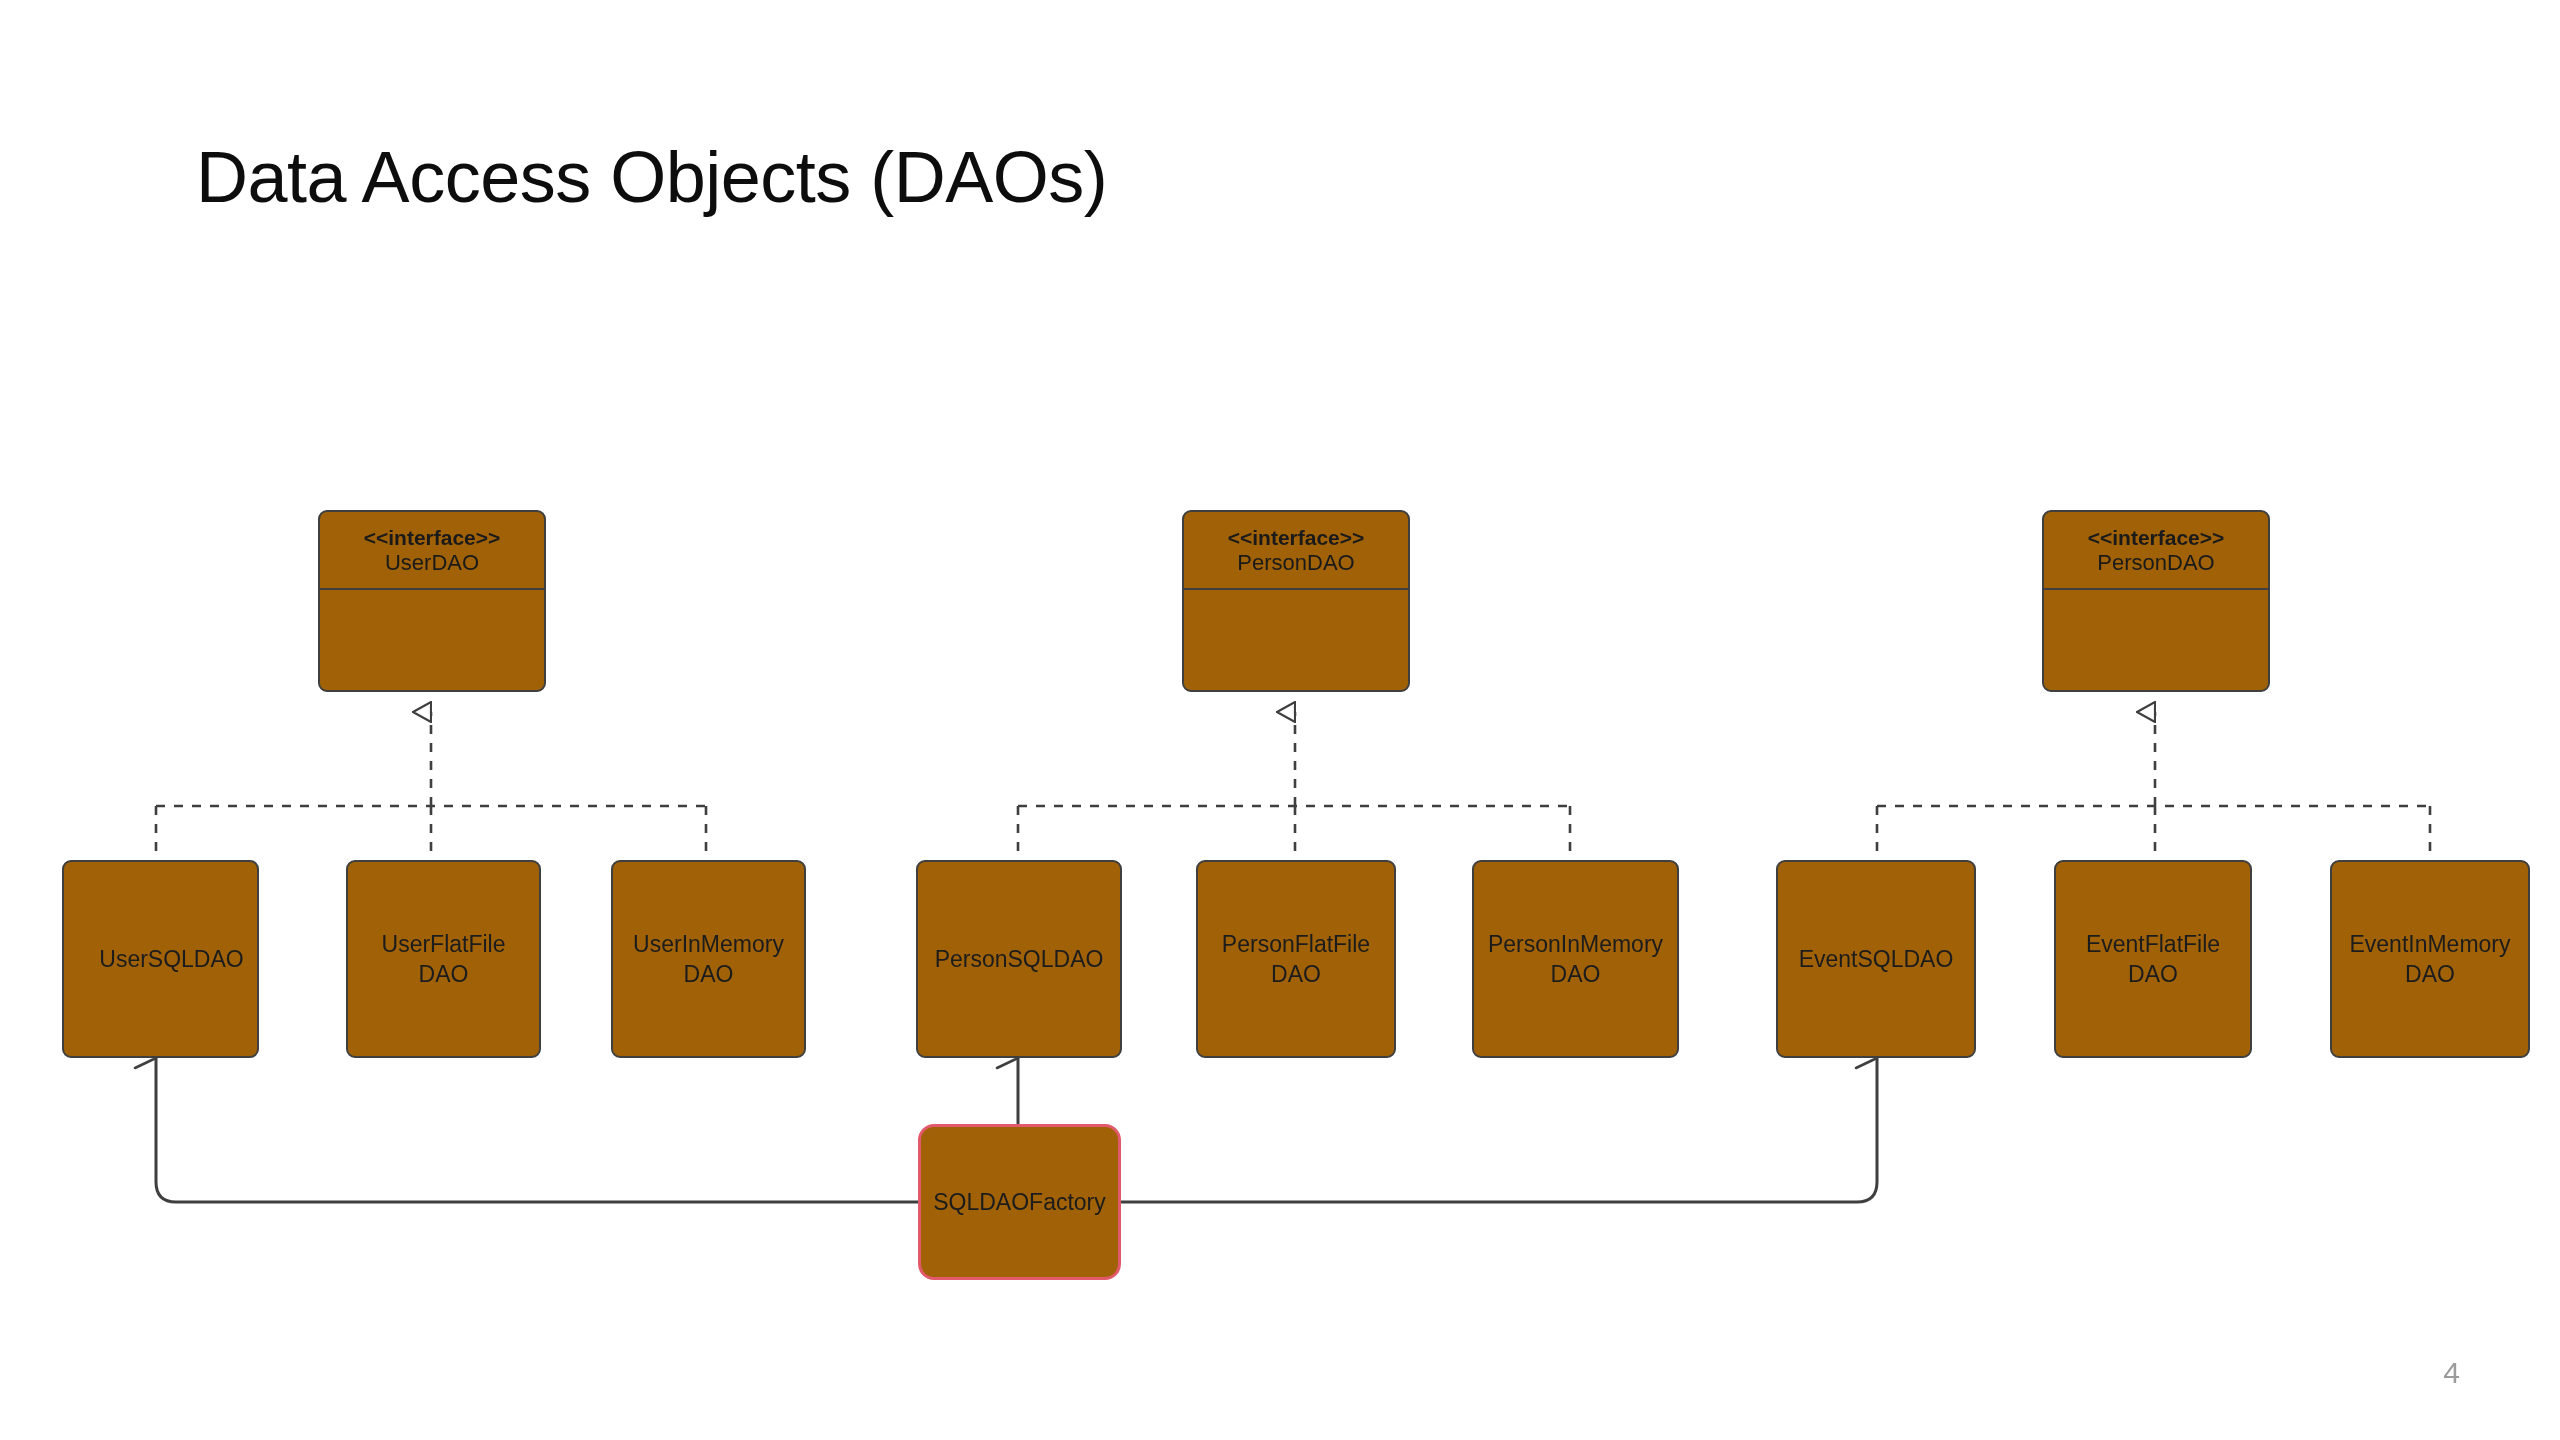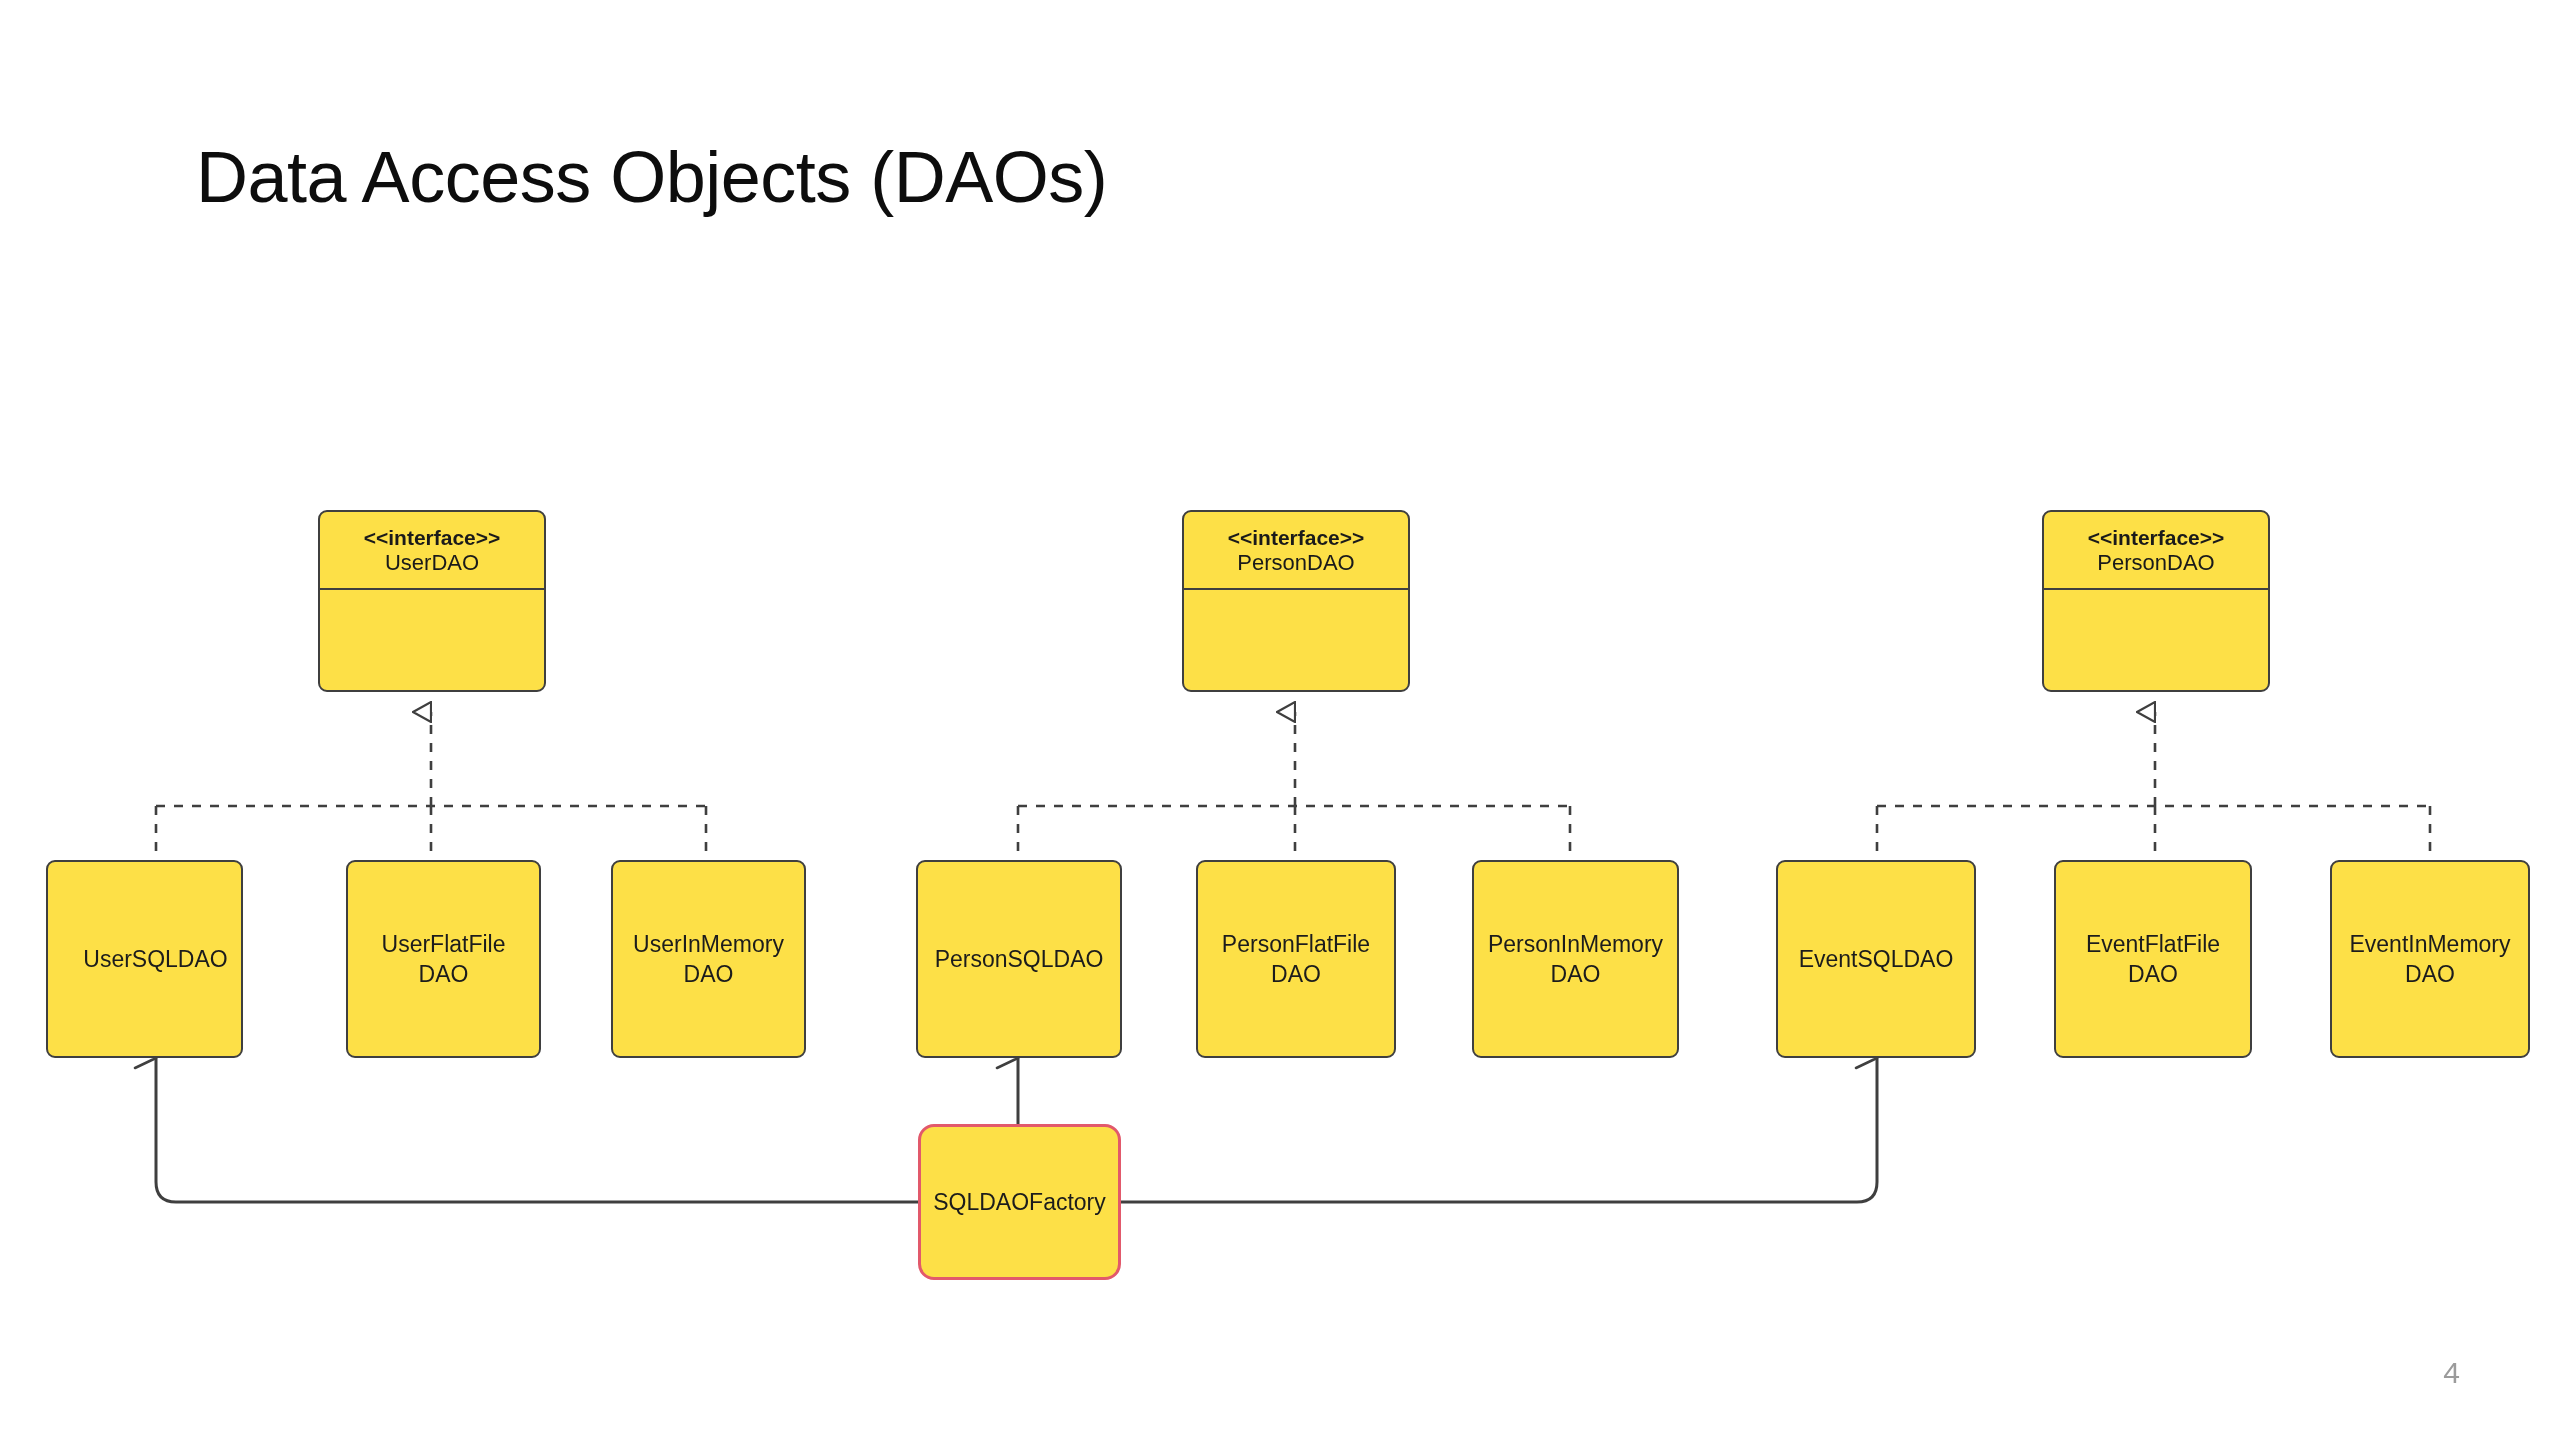"<<interface>>" .node { background: #fde047 -> #a16207 }
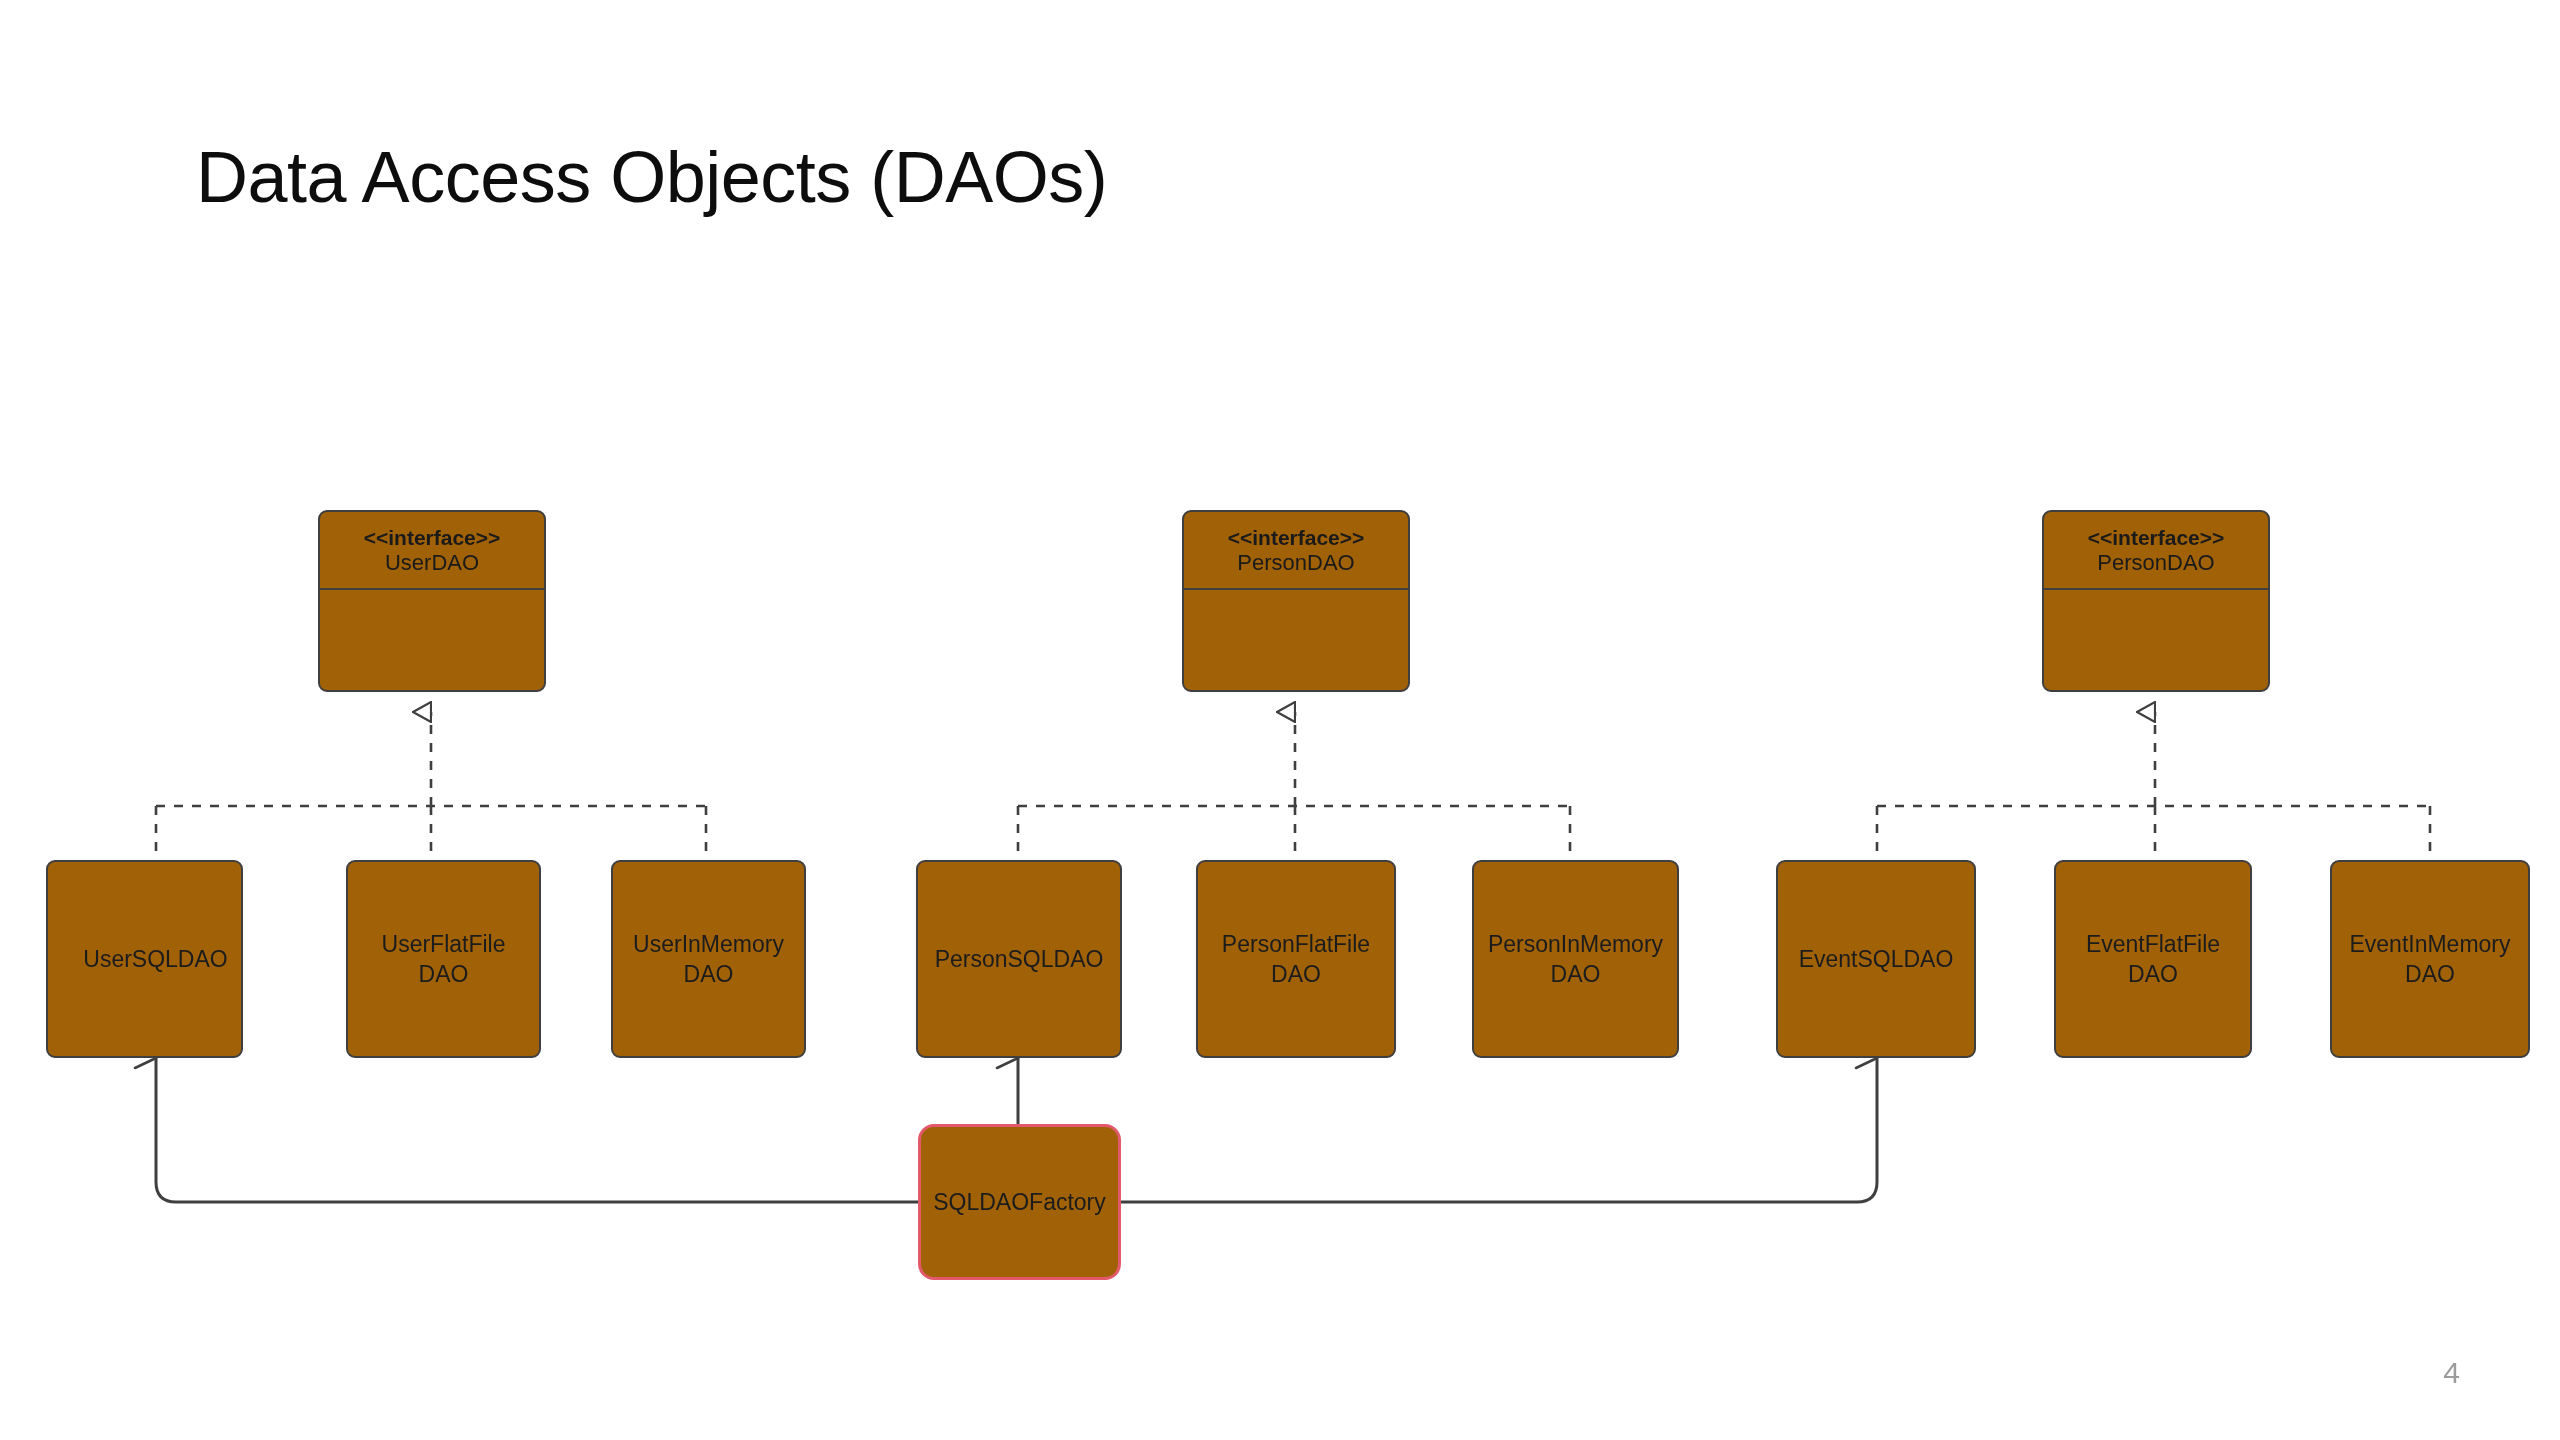"UserSQLDAO" div.node { left: 46px -> 62px }
